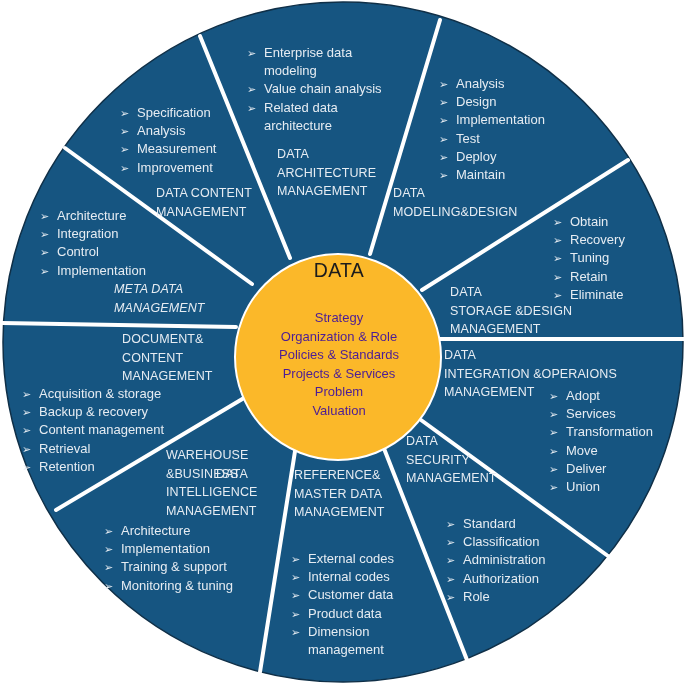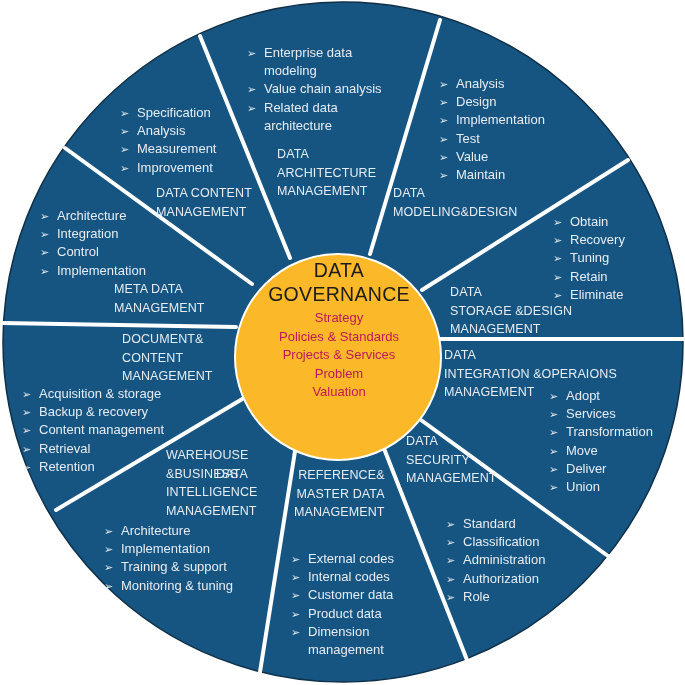"Value" span { text: Value -> Deploy }
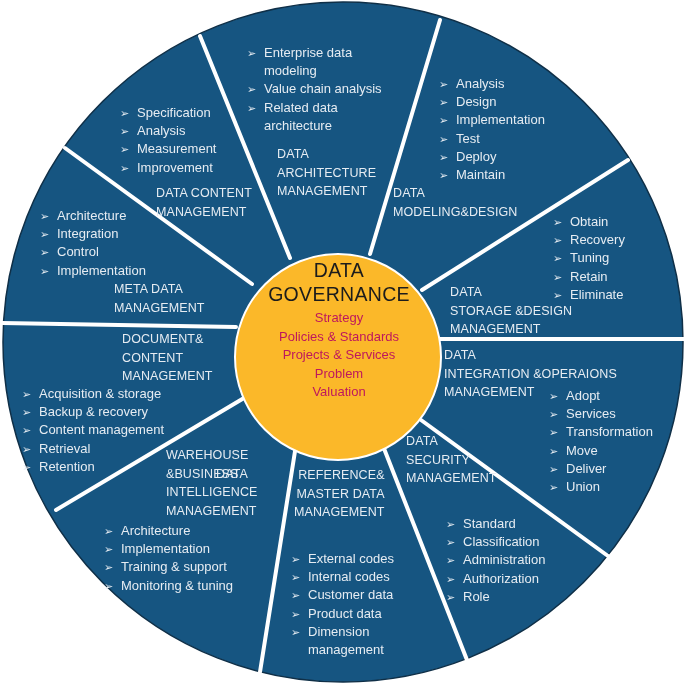"META DATA" div.title { font-style: none -> italic }
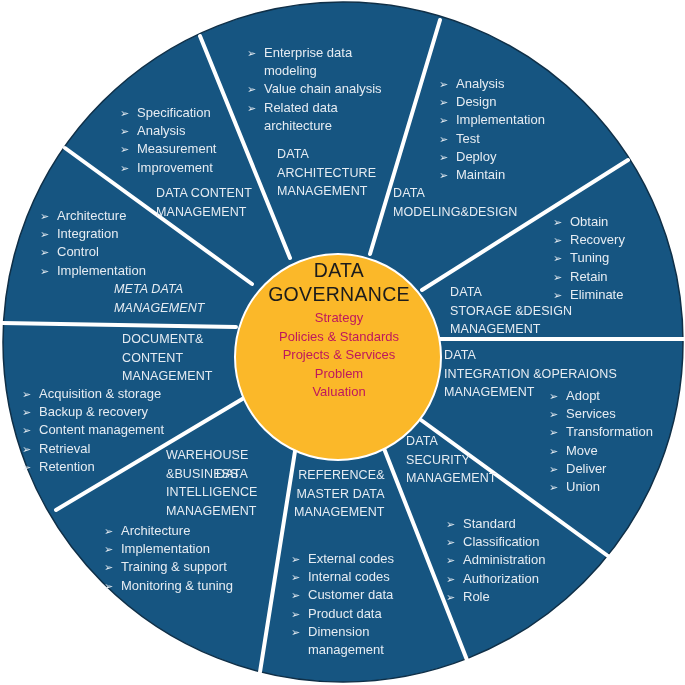"GOVERNANCE" div { html: <div>GOVERNANCE</div> -> none }
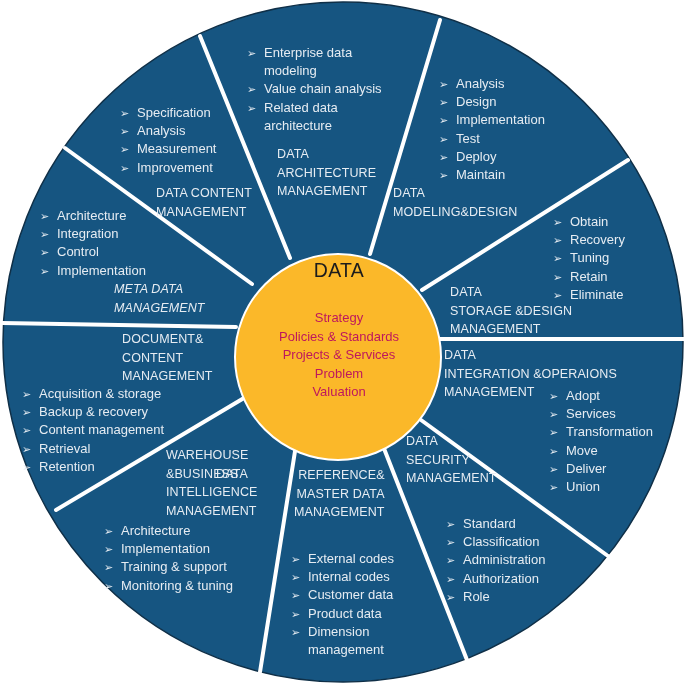"Strategy" ul.center-list { color: #be185d -> #4c1d95 }
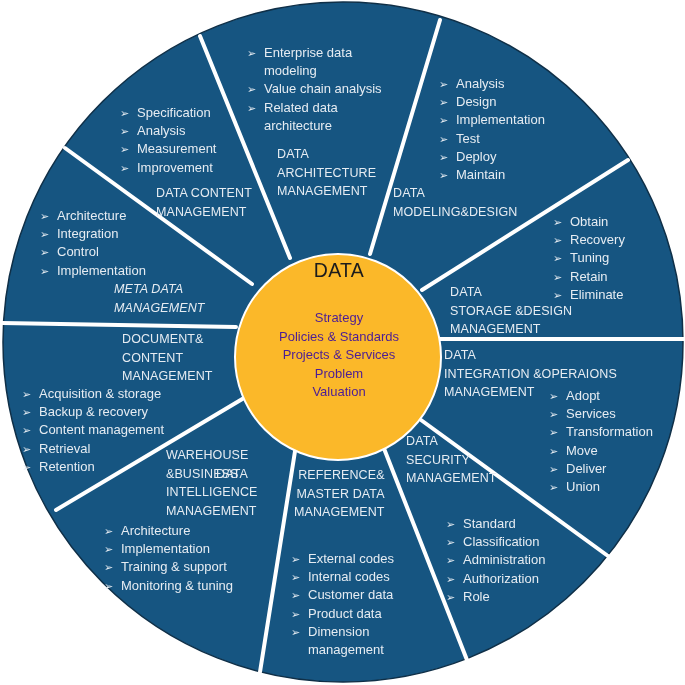"Organization & Role" li { html: none -> <li>Organization &amp; Role</li> }
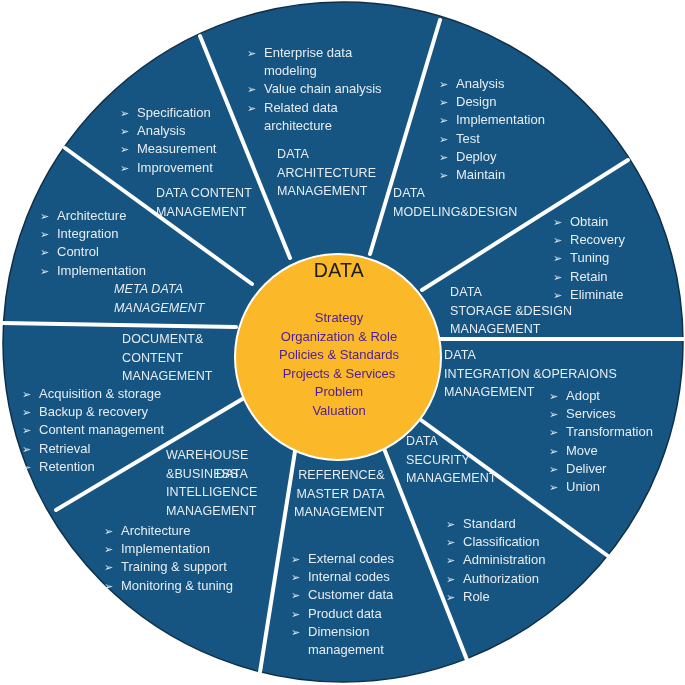"REFERENCE&" div.title { text-align: right -> none }
